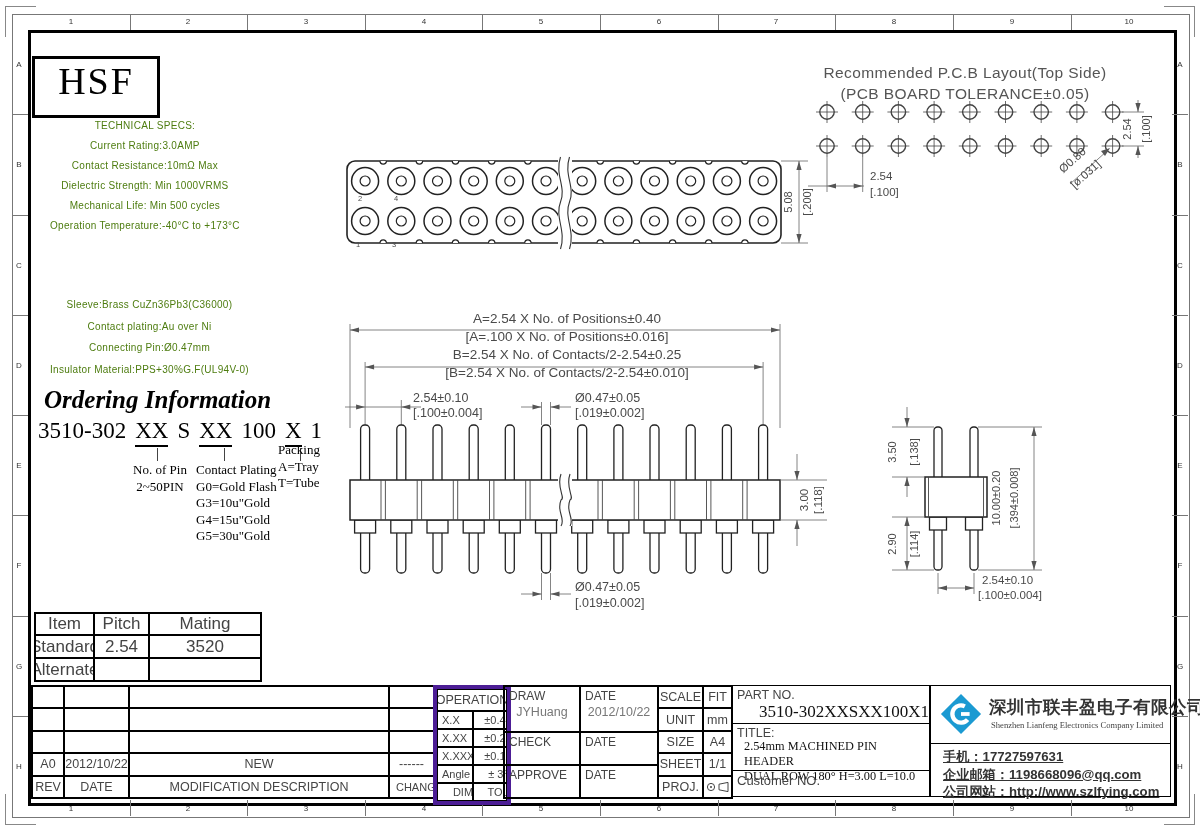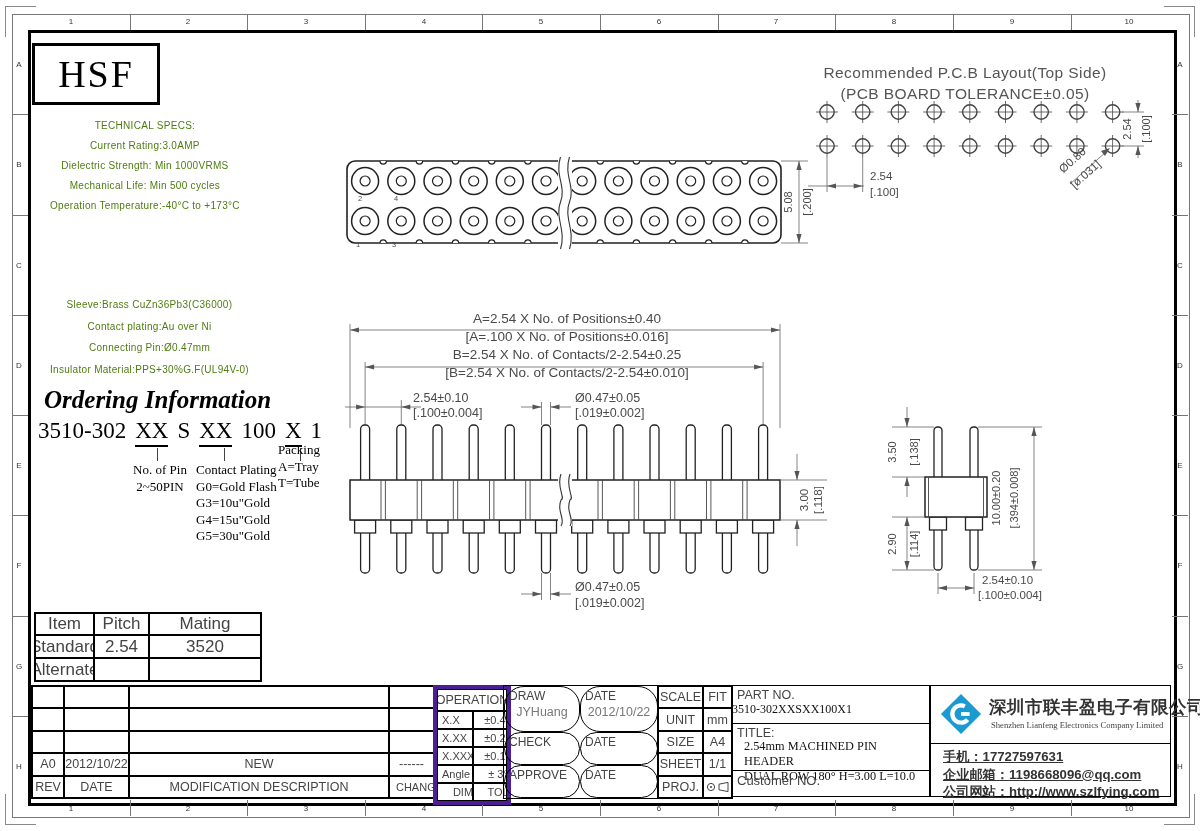"HSF" .hsf-box { align-items: center -> none; top: 43px -> 56px }
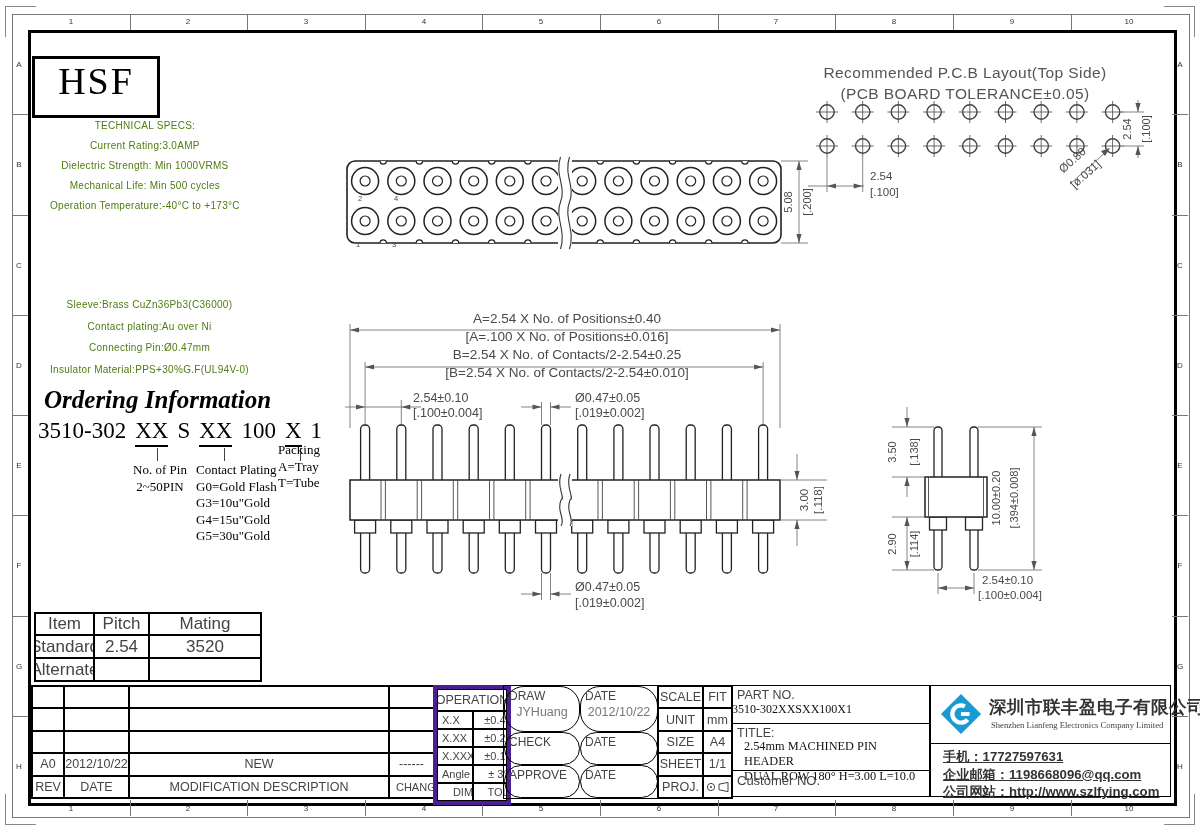"Contact Resistance:10mΩ Max" div.cadline { html: none -> <div>Contact Resistance:10mΩ Max</div> }
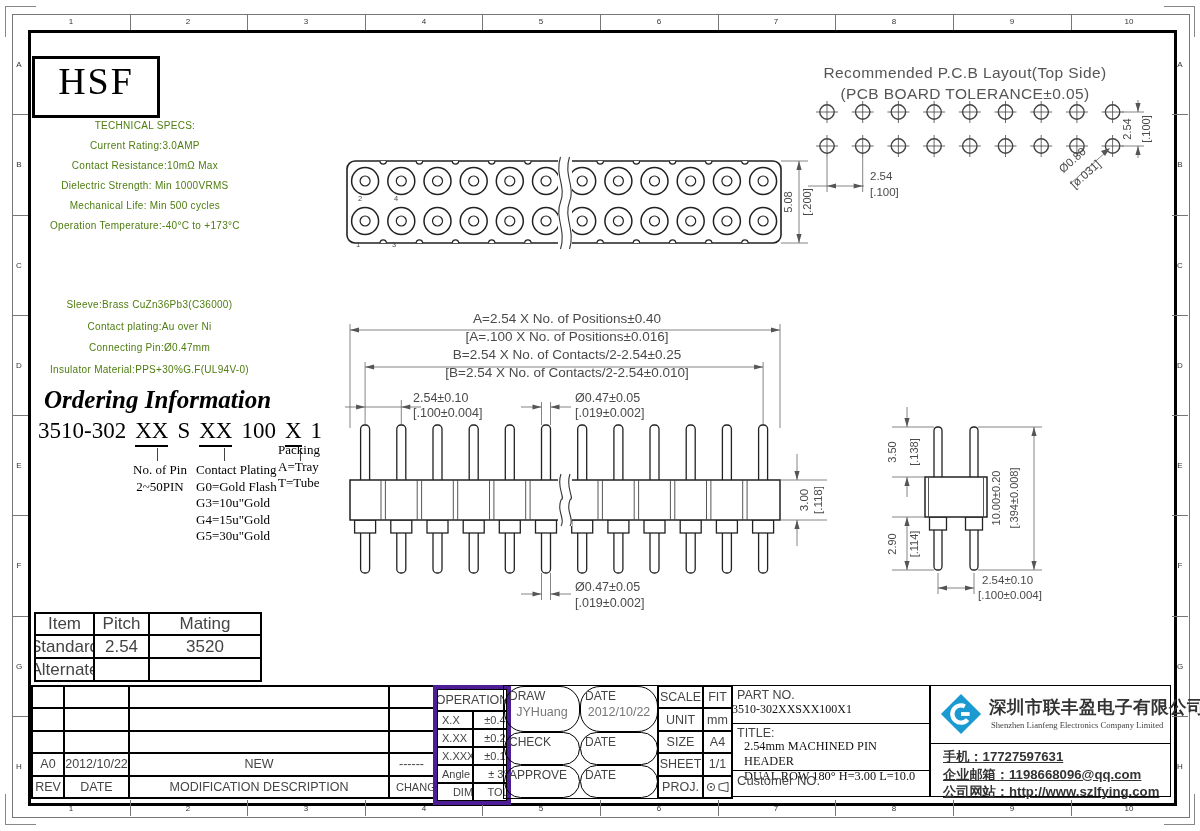"DRAW" .lblcell { border-radius: 20px -> none }
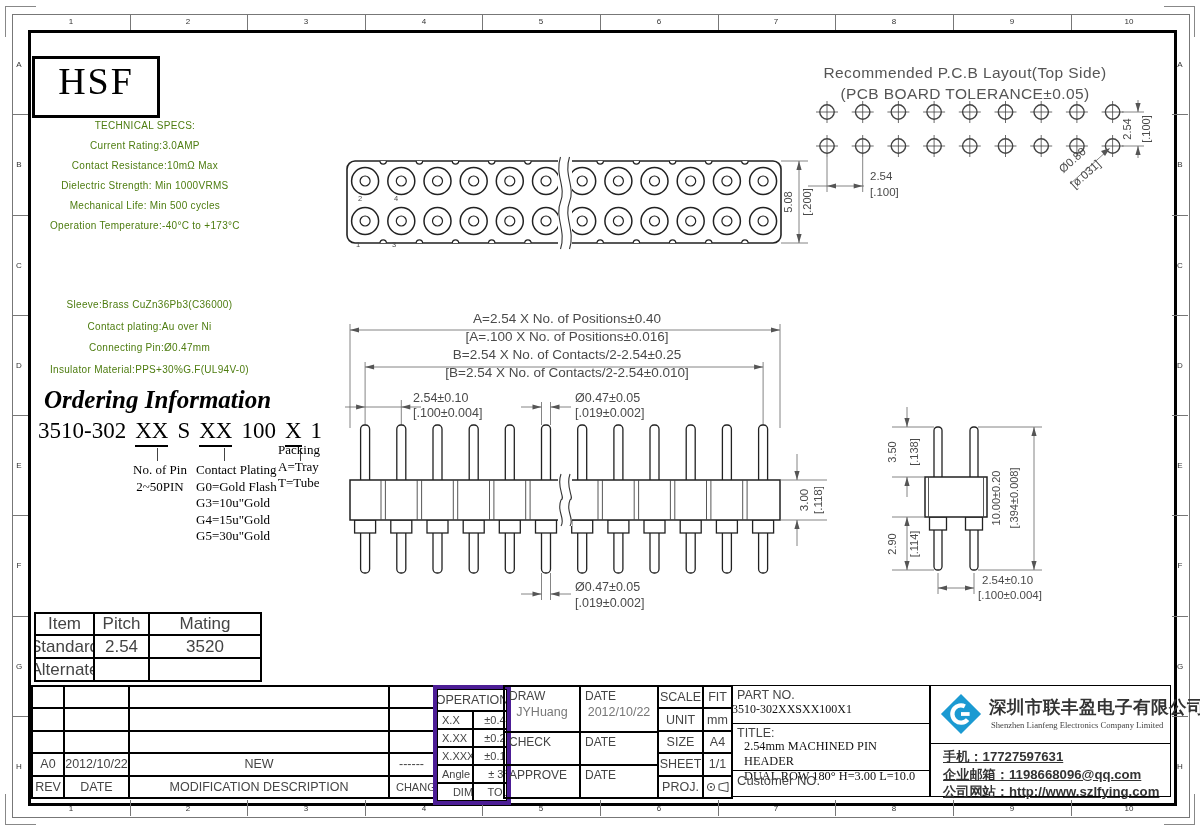"3510-302XXSXX100X1" div.serifv { font-size: 12px -> 17px; text-align: left -> right }
